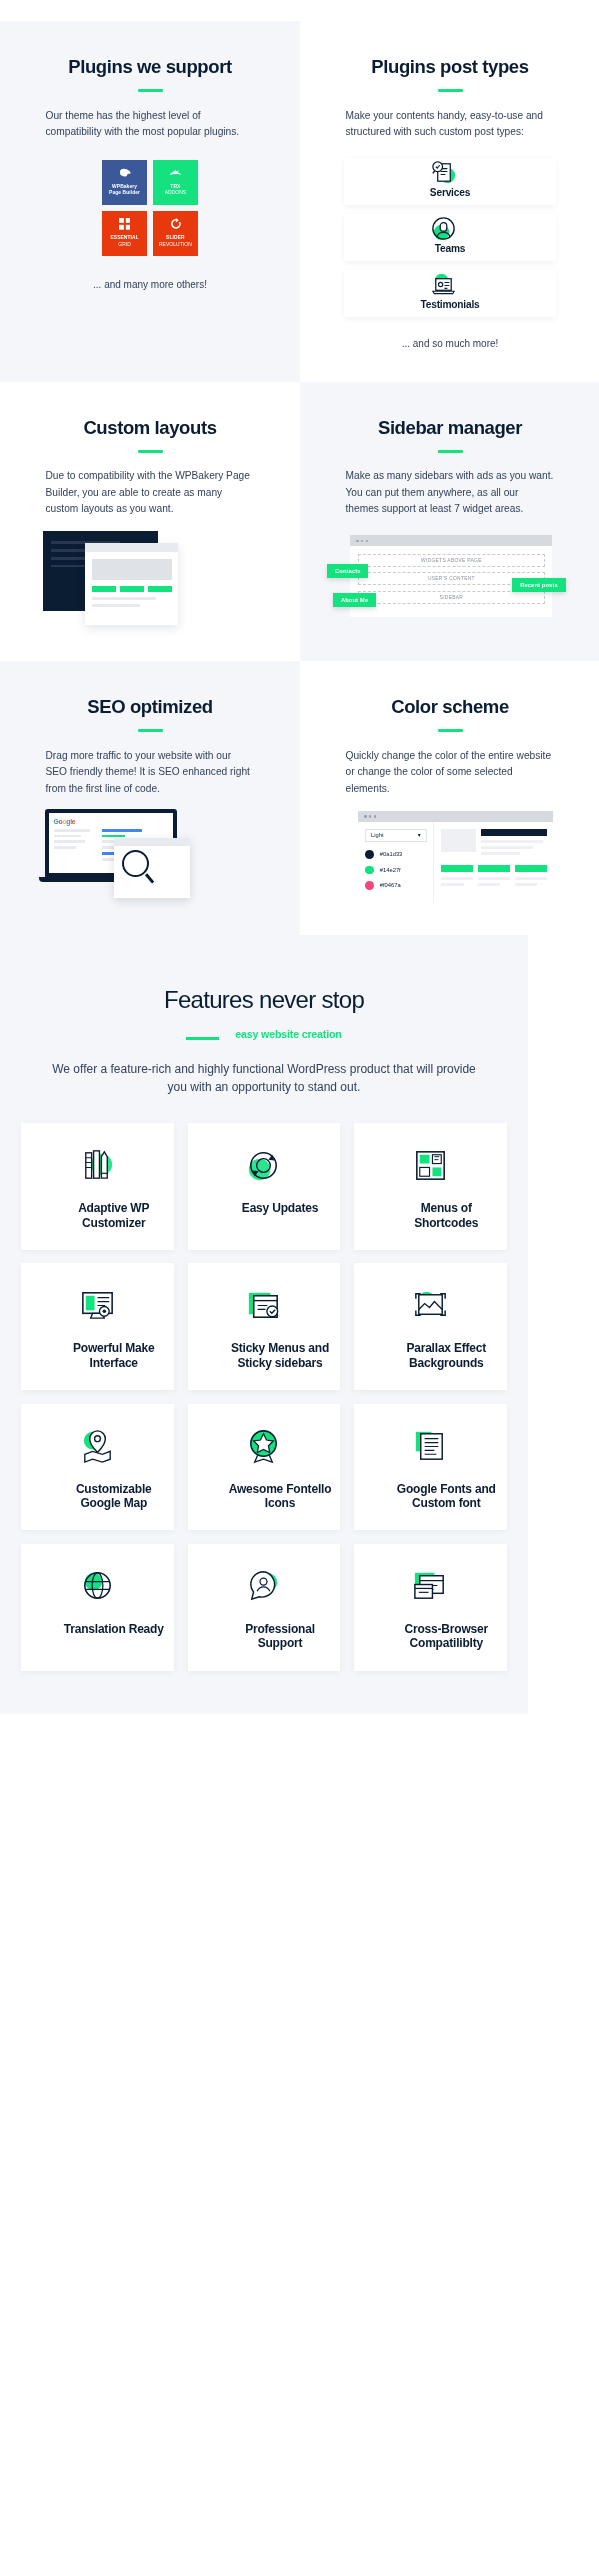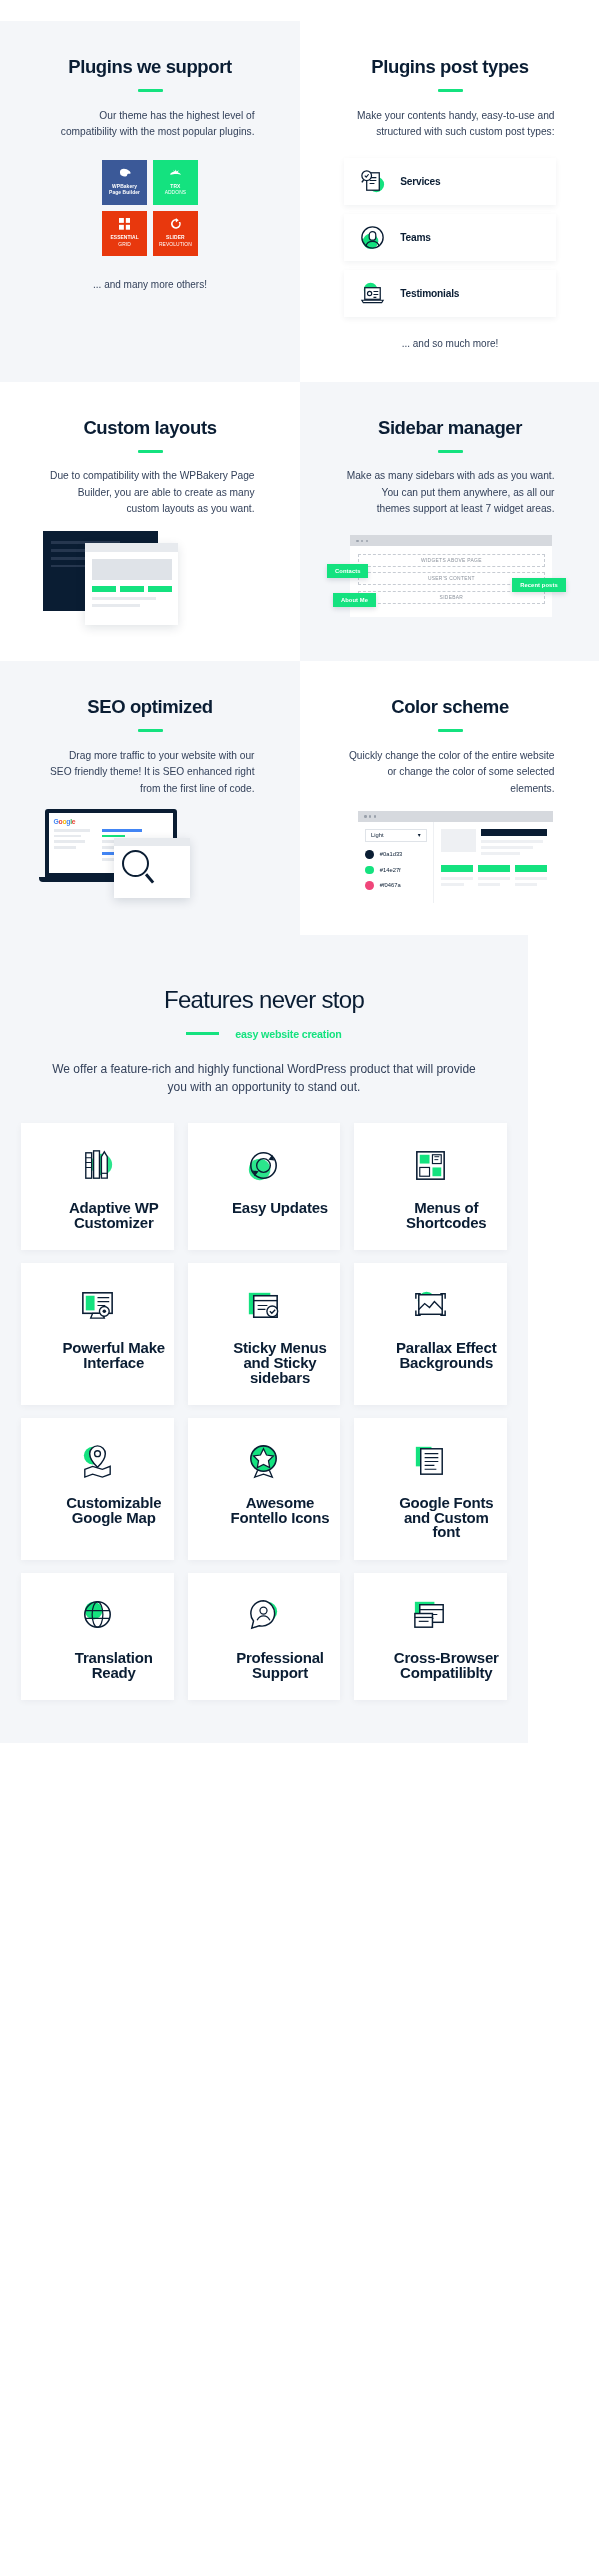"Our theme has the highest" .sec-text { text-align: right -> left }
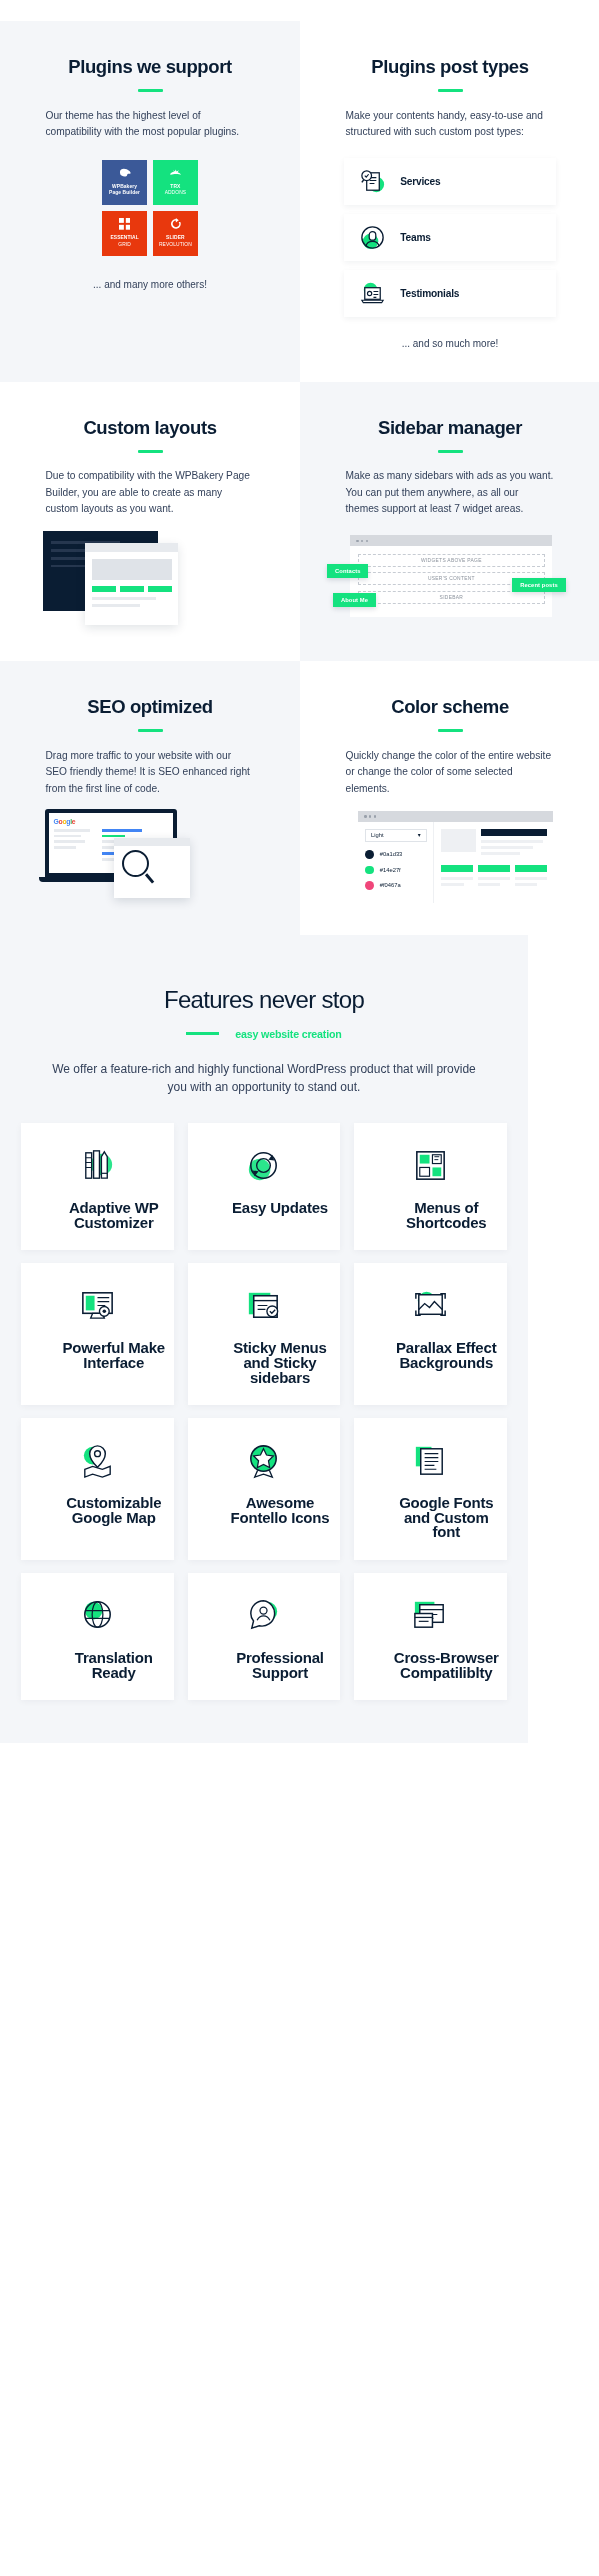"Services" .cpt-card { flex-direction: none -> column }
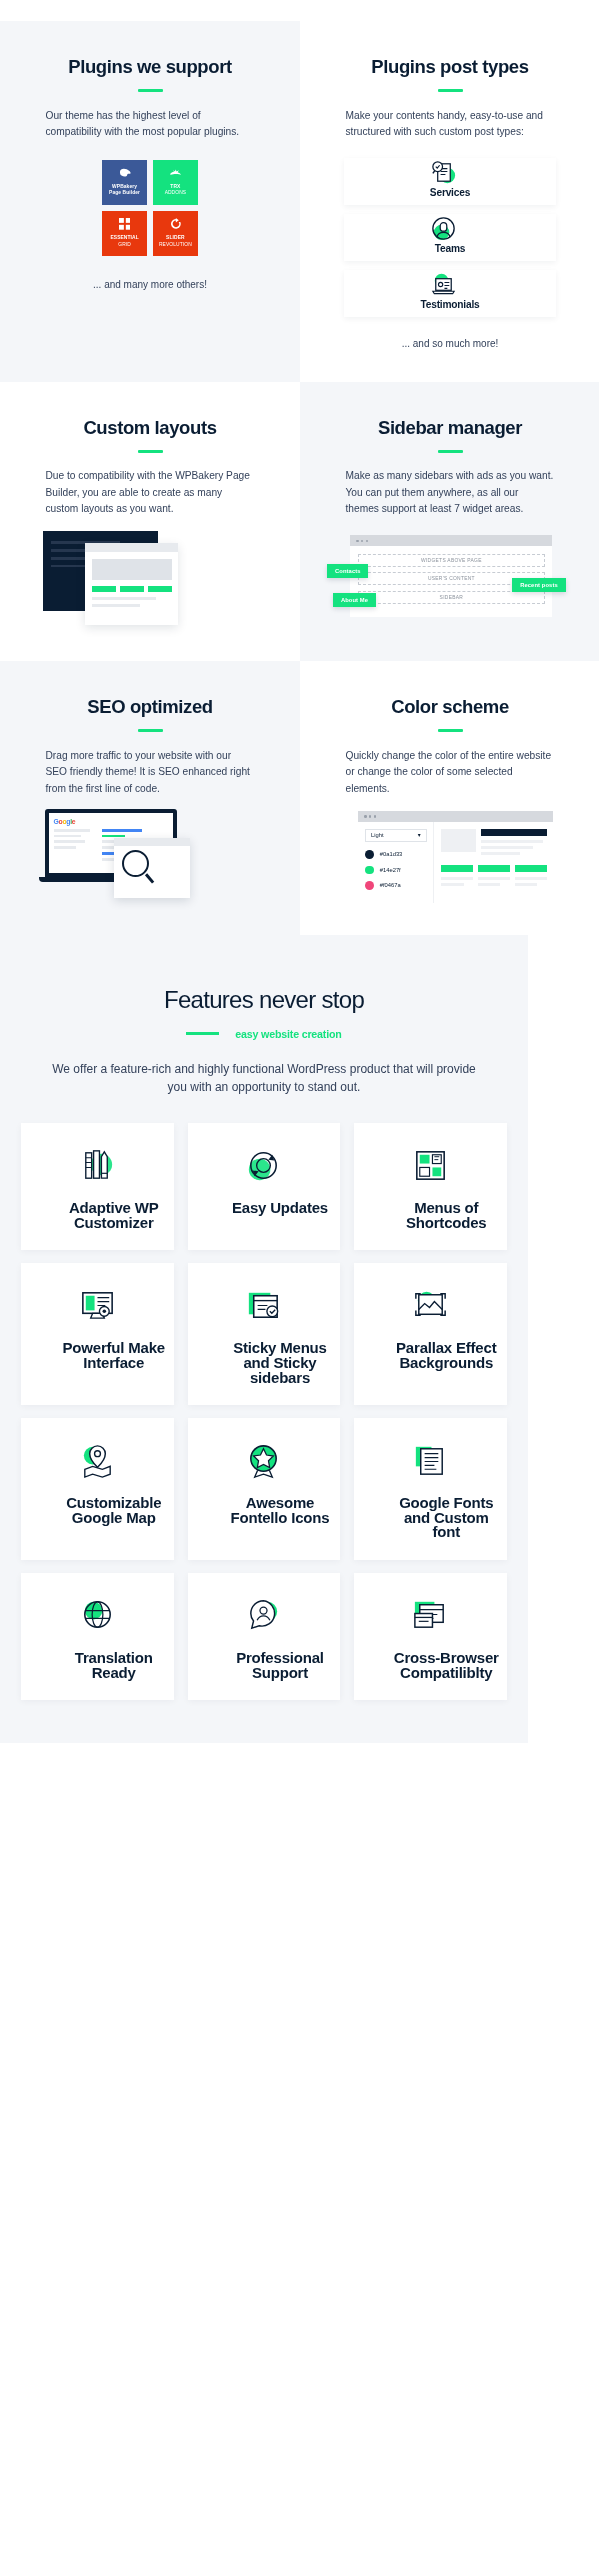"easy website creation" .feat-sub { align-items: center -> flex-end }
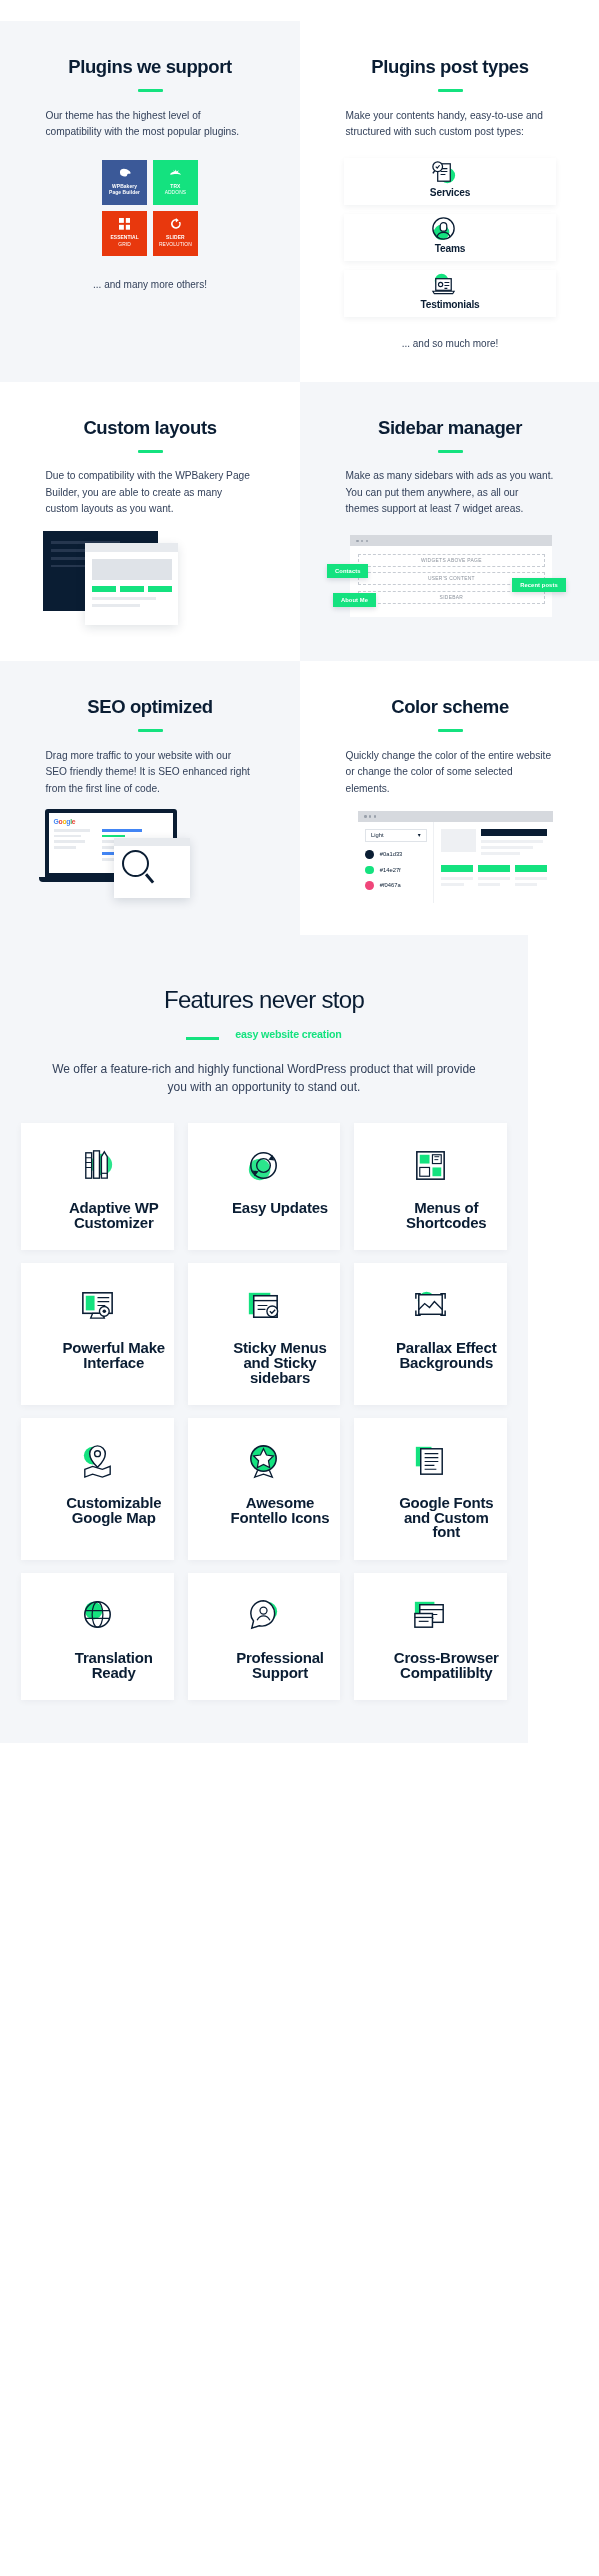"Adaptive WP Customizer" .feat-card .lbl { font-size: 15px -> 12px }
